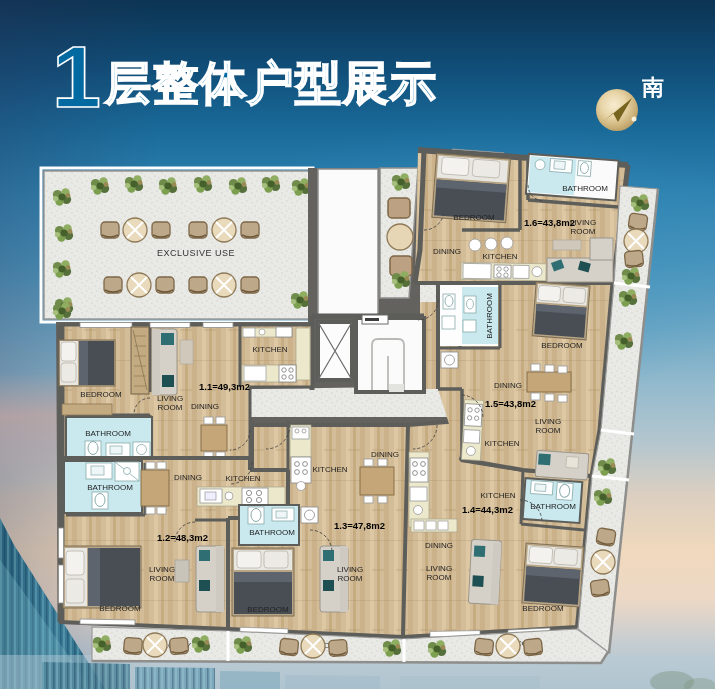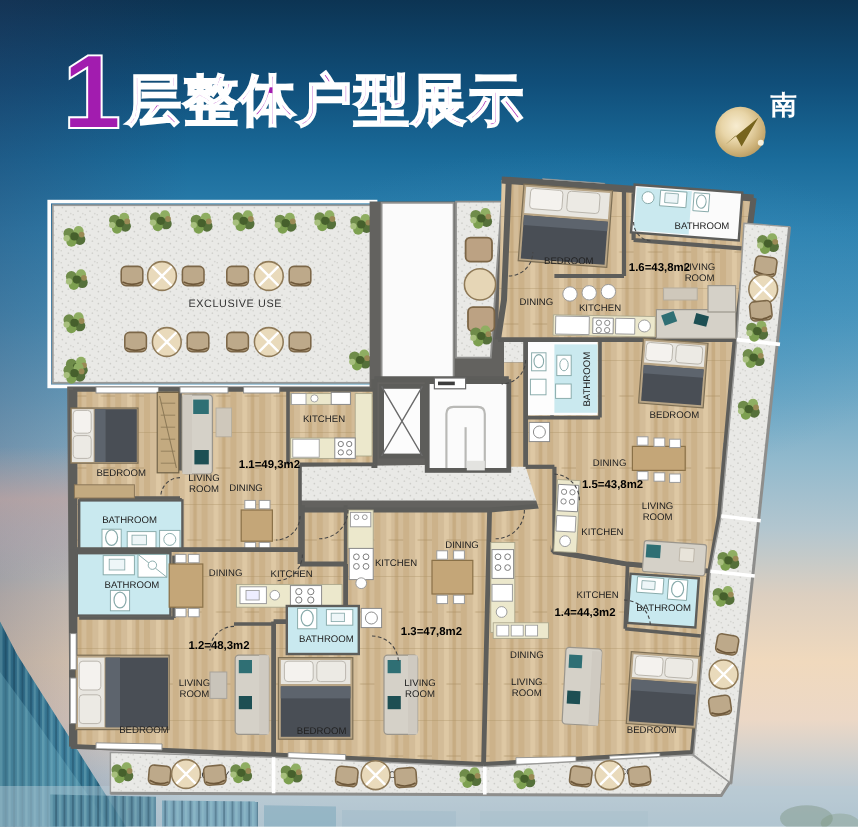"1层整体户型展示" .title { color: #a21caf -> #0369a1 }
